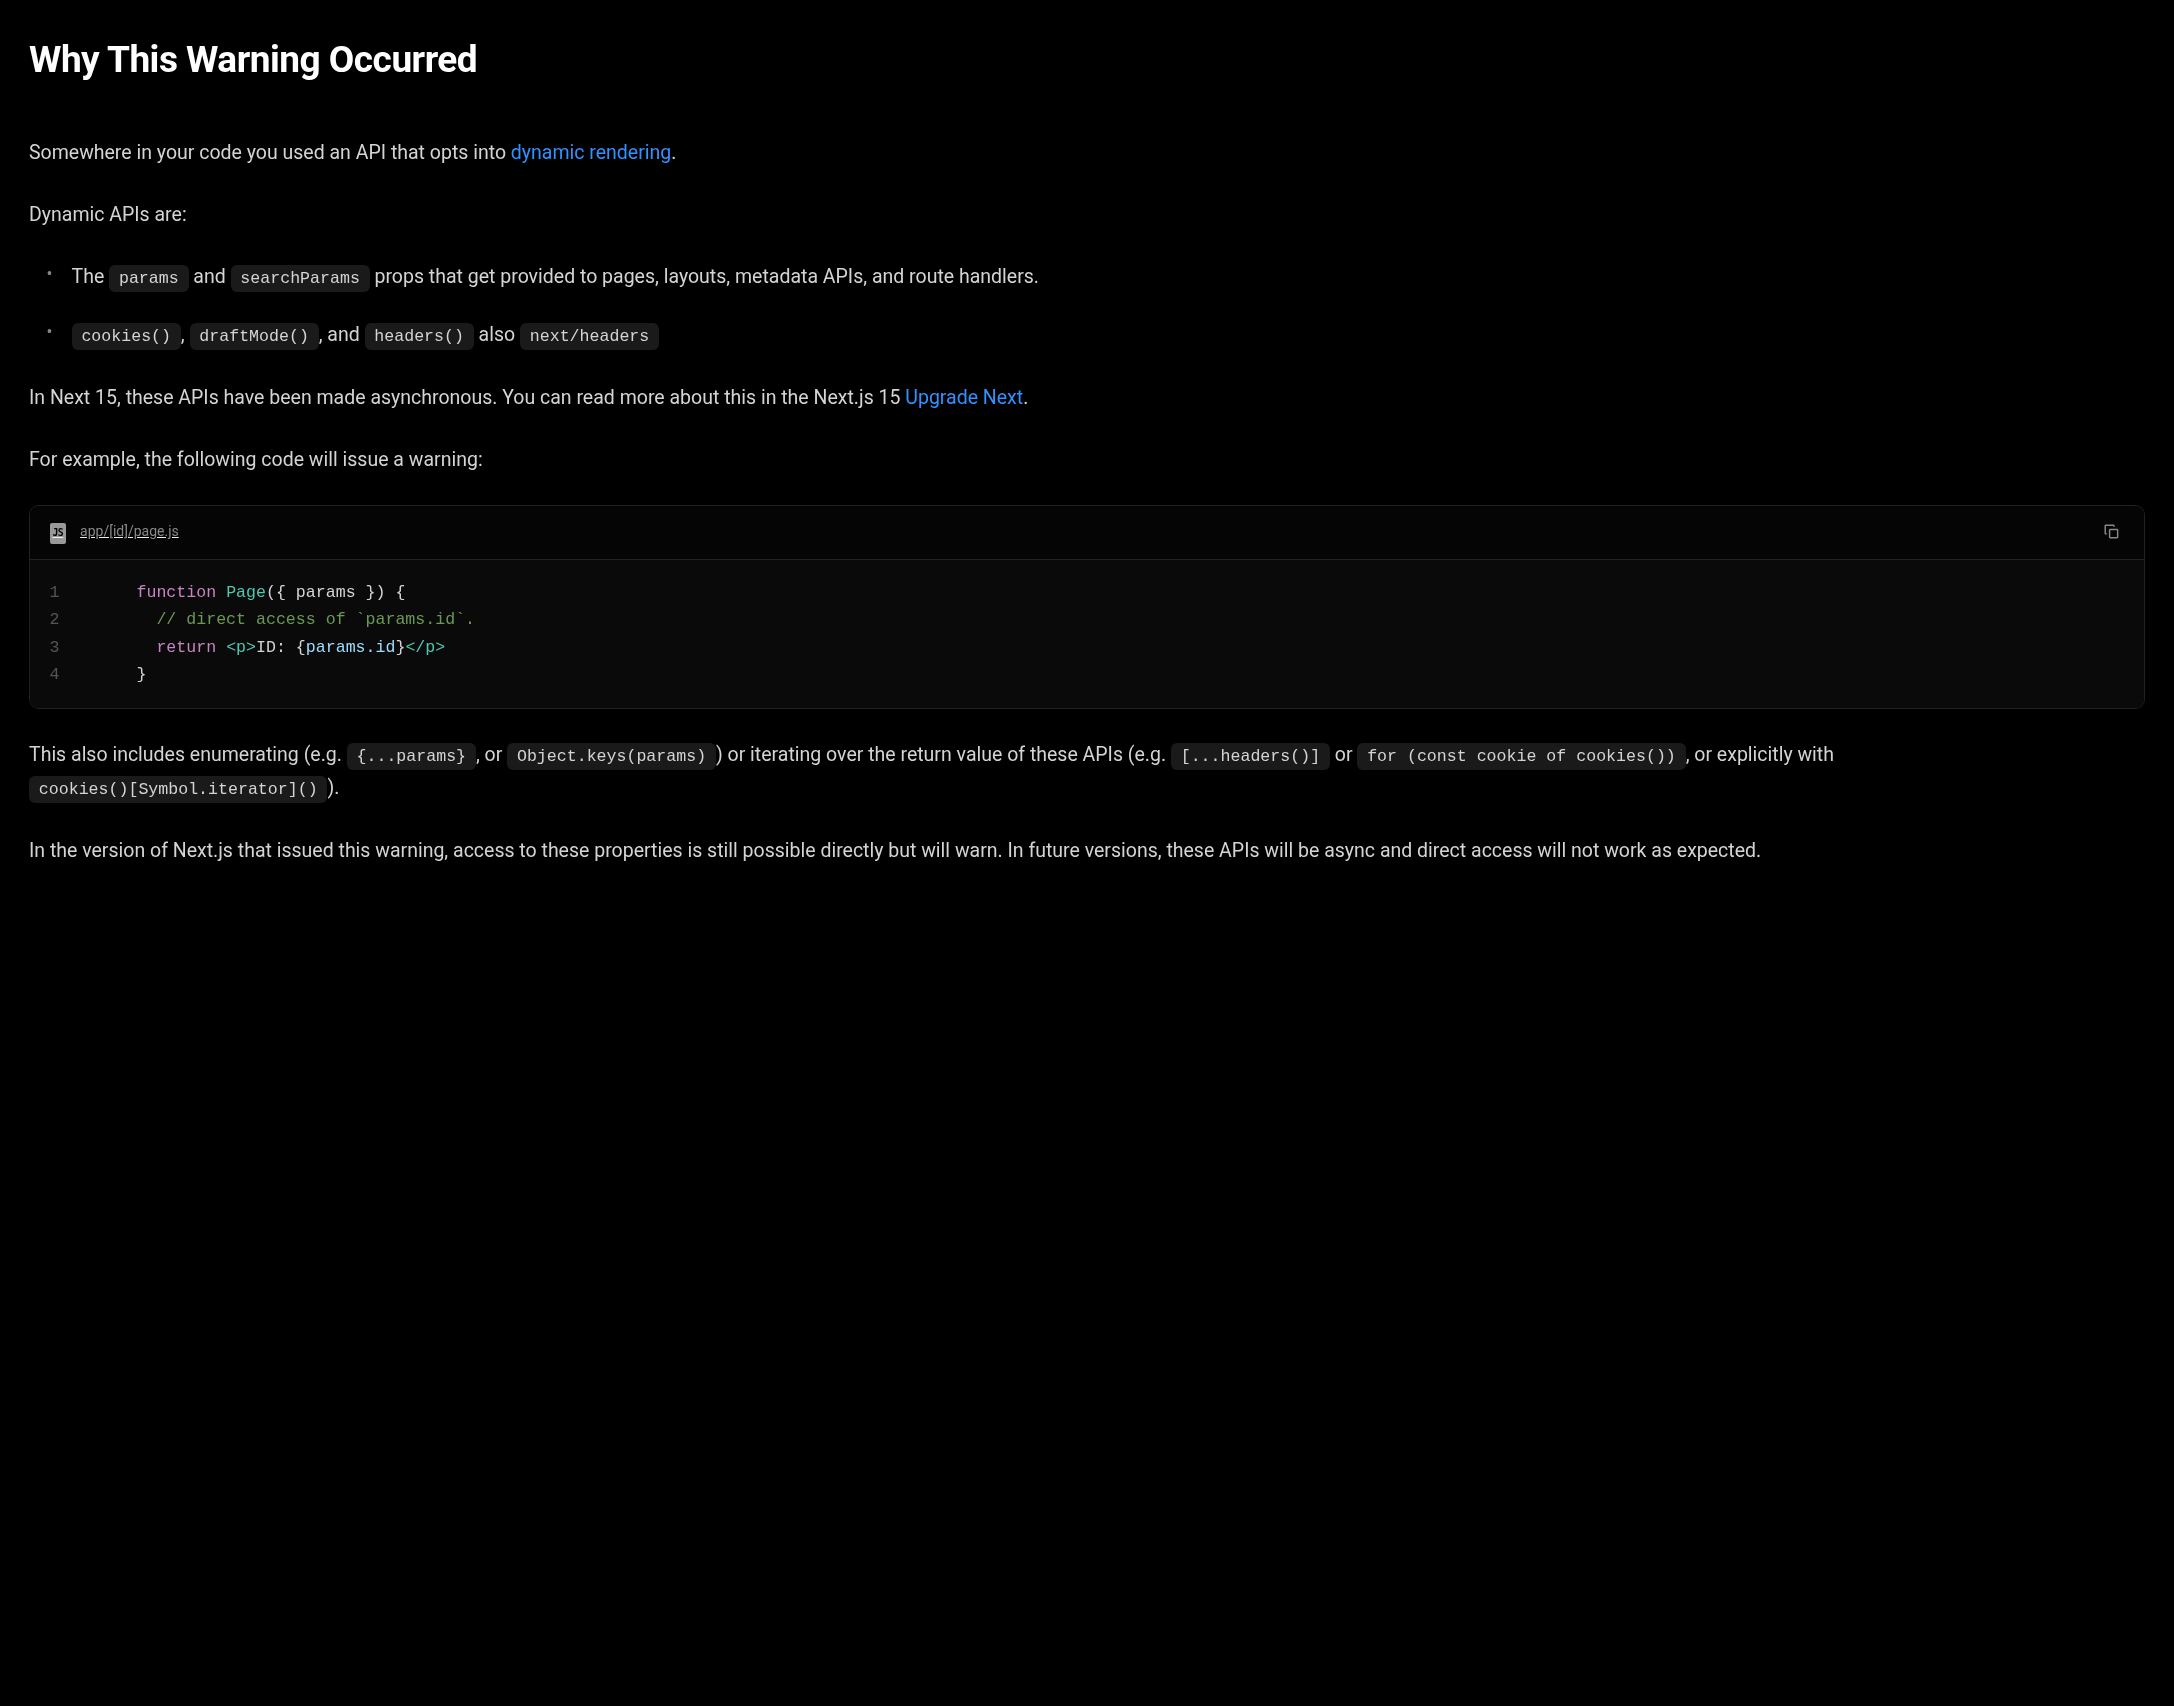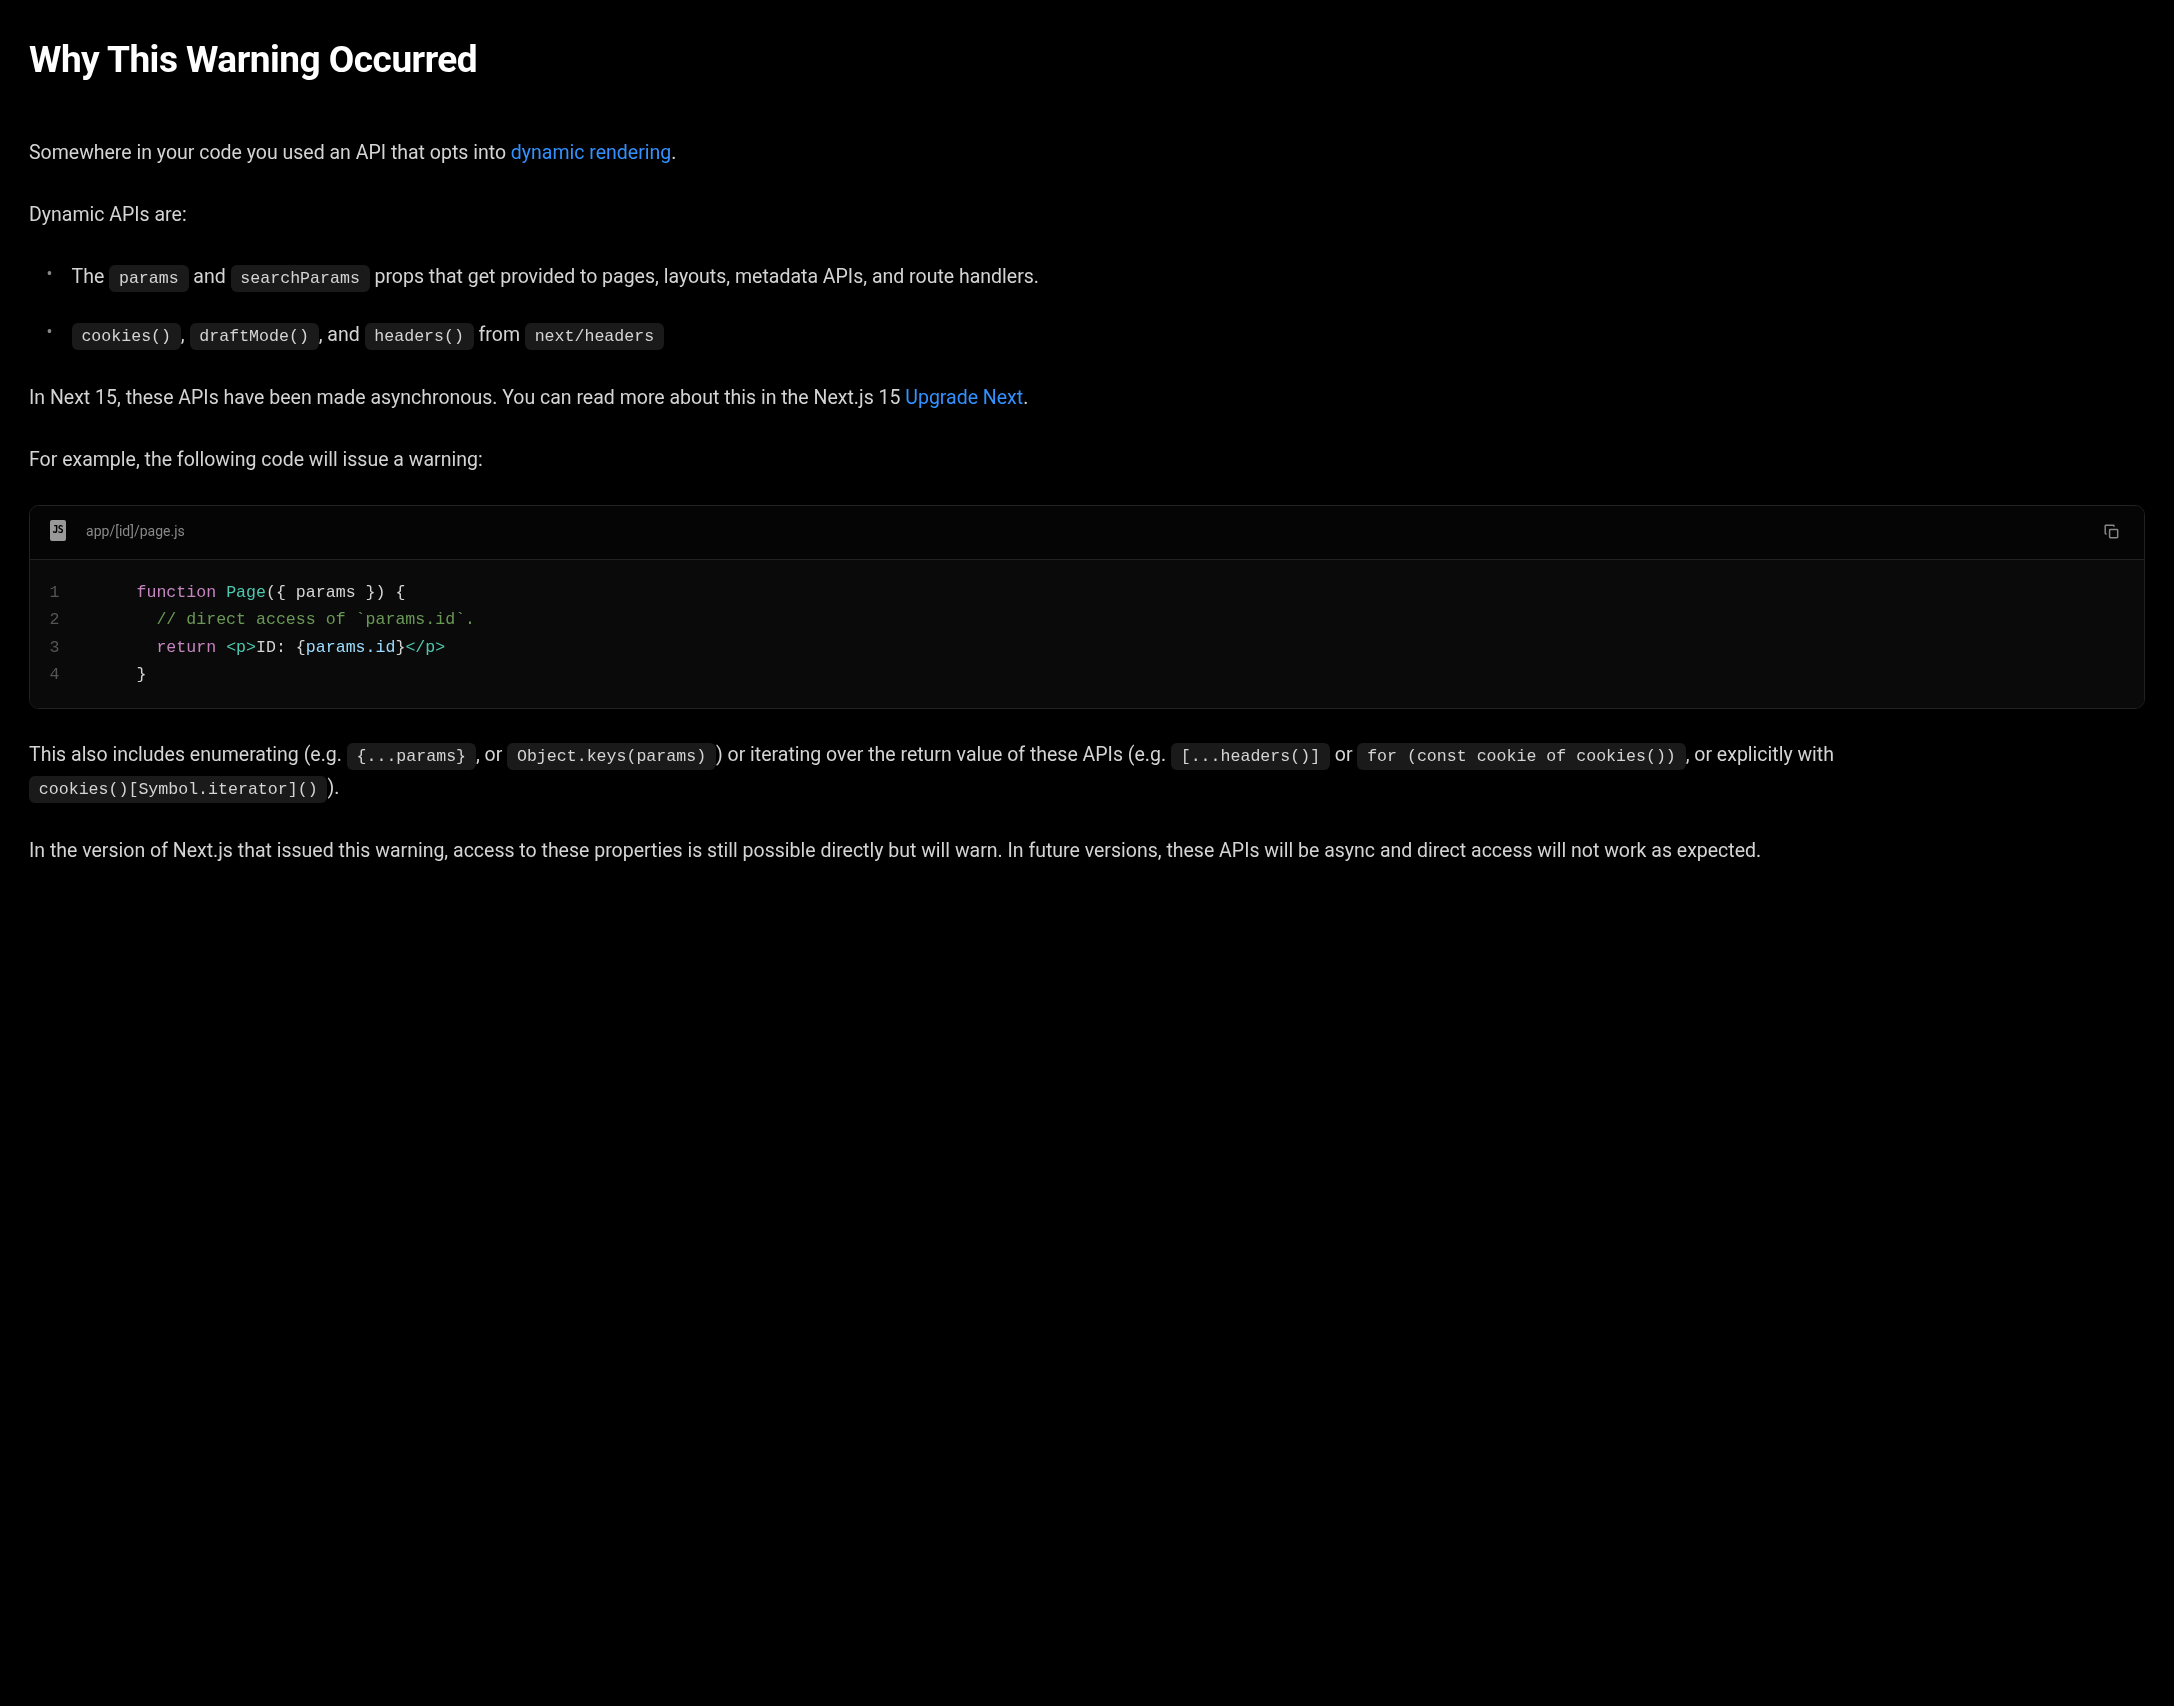"from" span { text: from -> also }
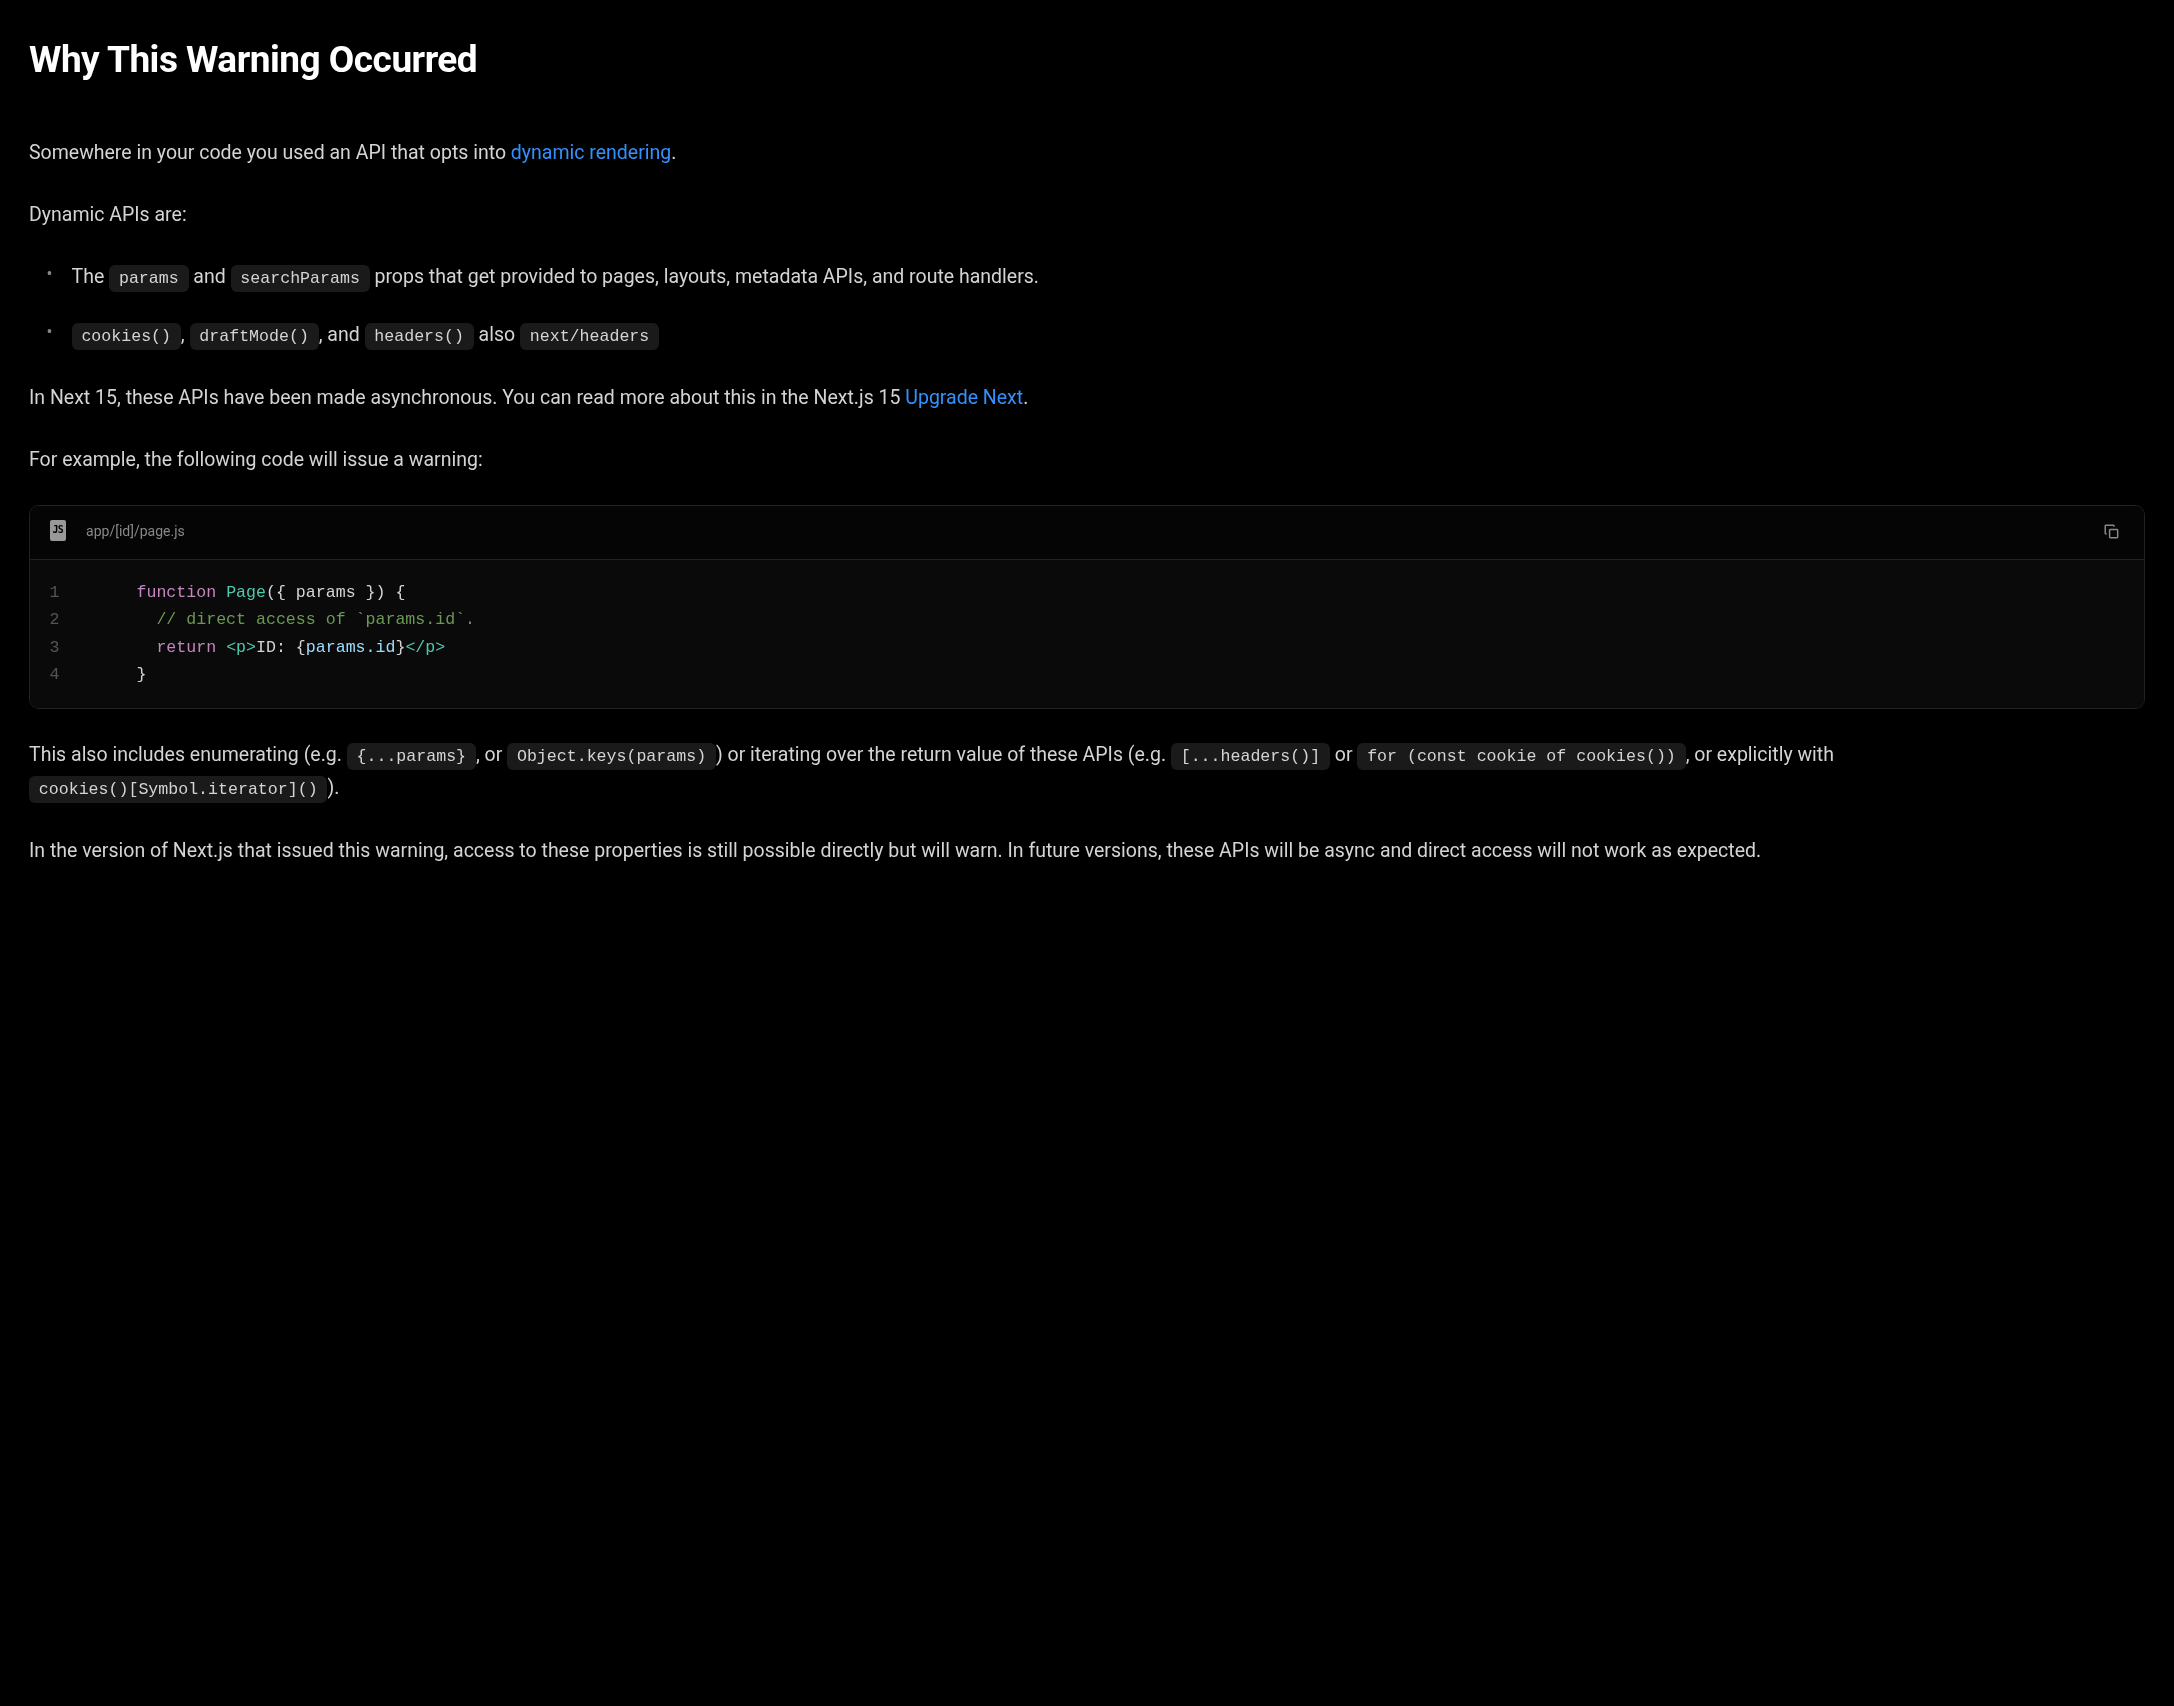"JS" .code-header-left { align-items: flex-start -> flex-end; gap: 20px -> 14px; text-decoration: none -> underline }
